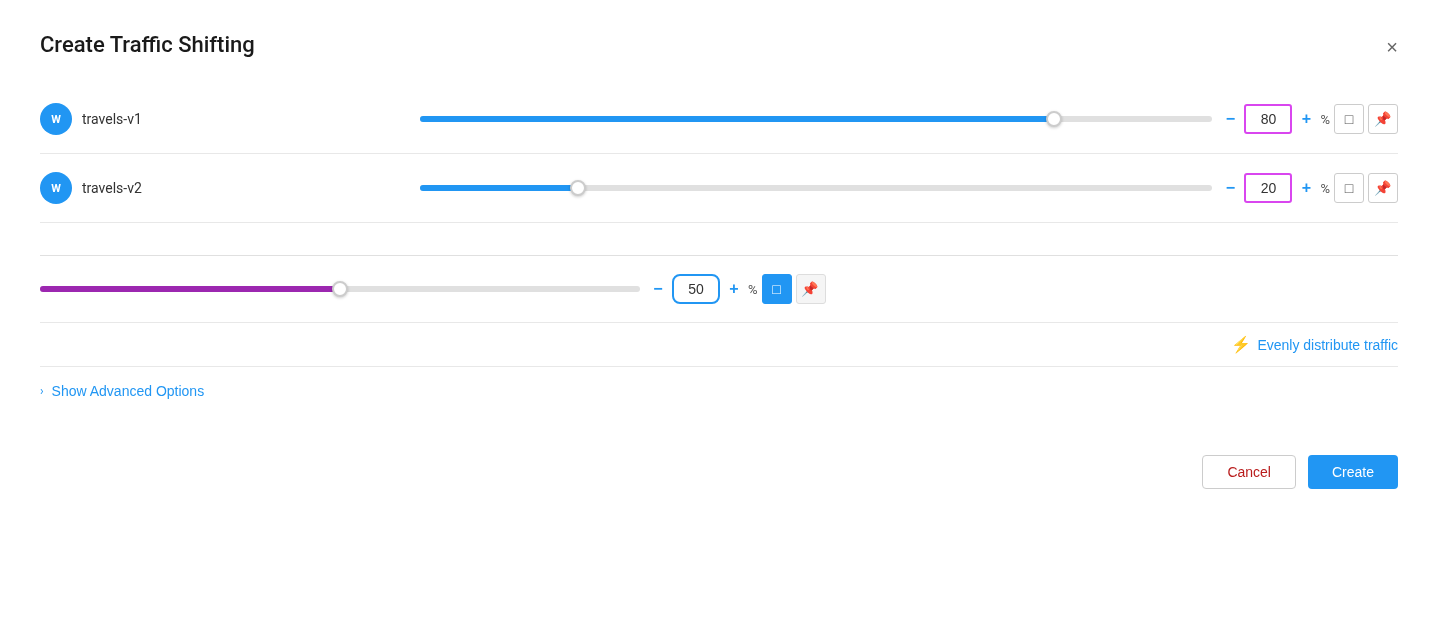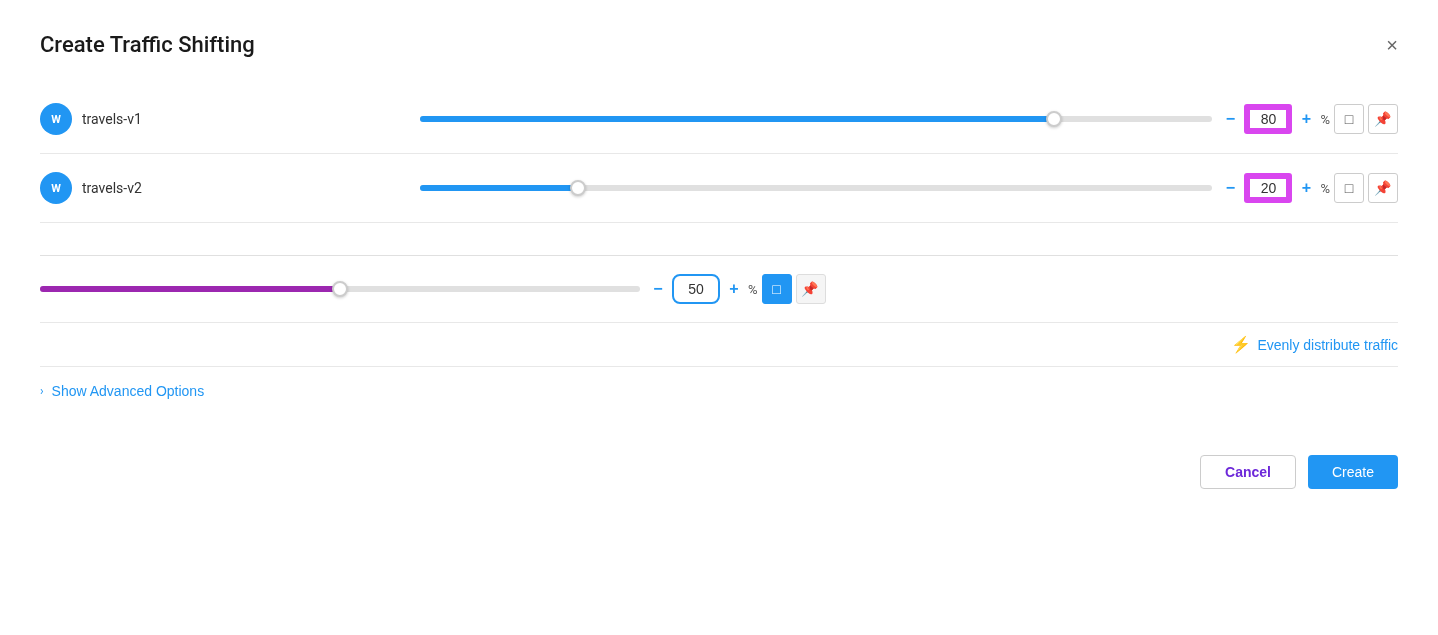"Create Traffic Shifting" .modal-header { align-items: center -> flex-end }
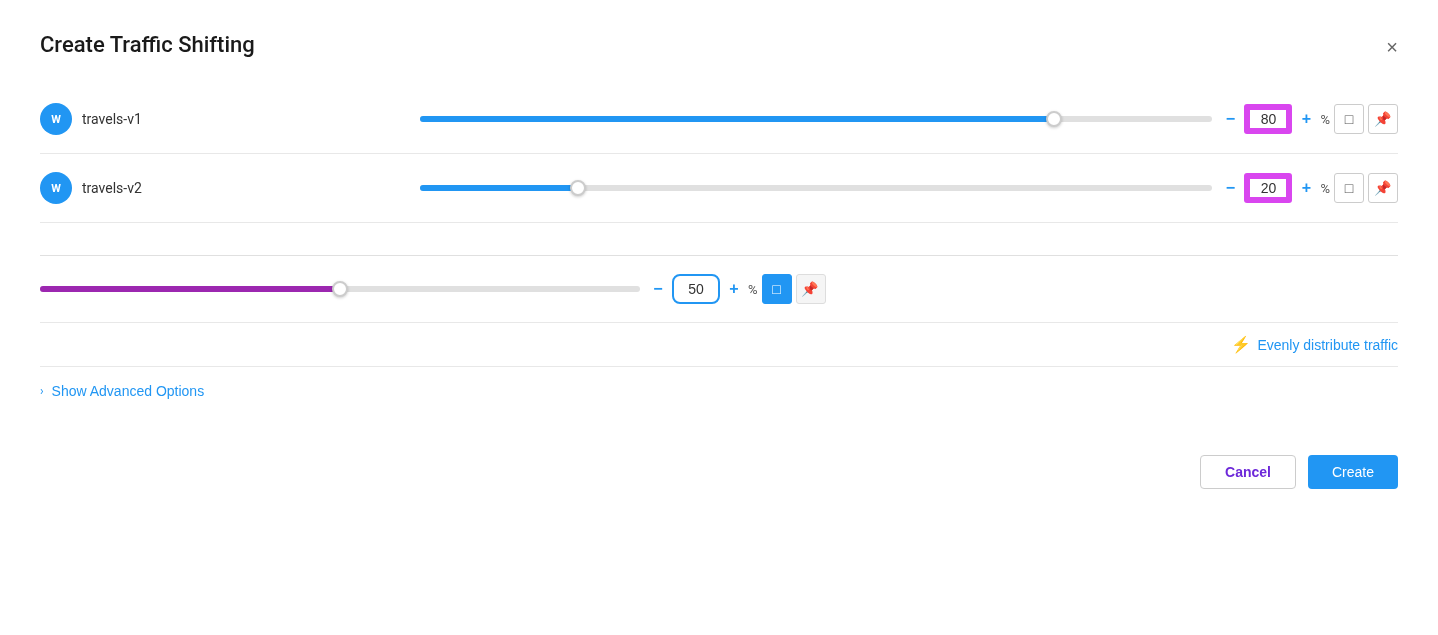"80" .value-input { border: 6px solid #d946ef -> 2px solid #d946ef }
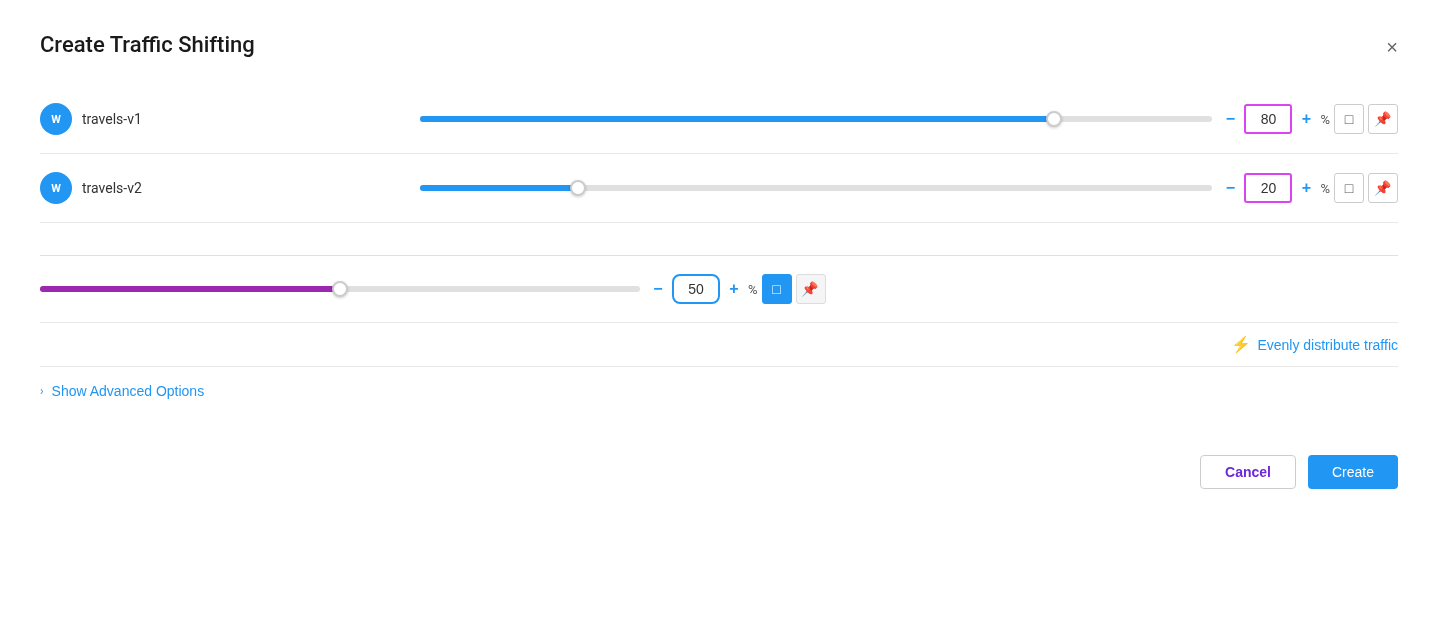"Cancel" .cancel-btn { color: #6d28d9 -> #b91c1c; font-weight: bold -> none }
